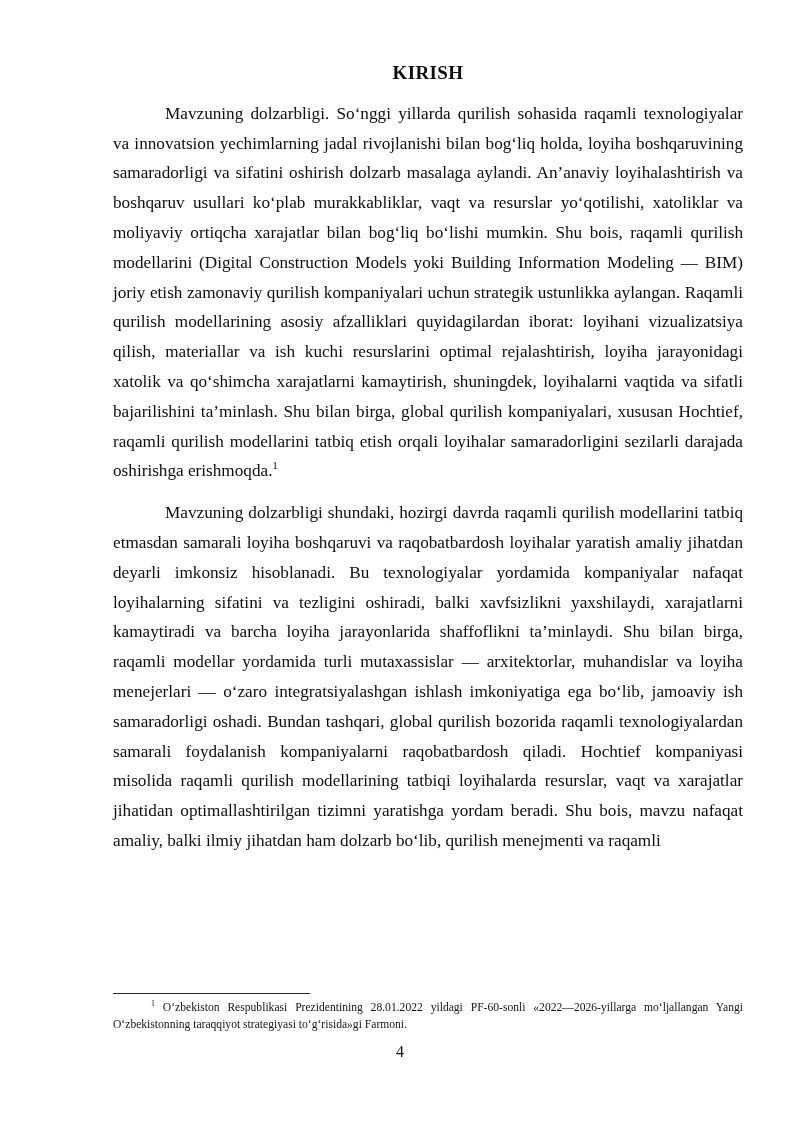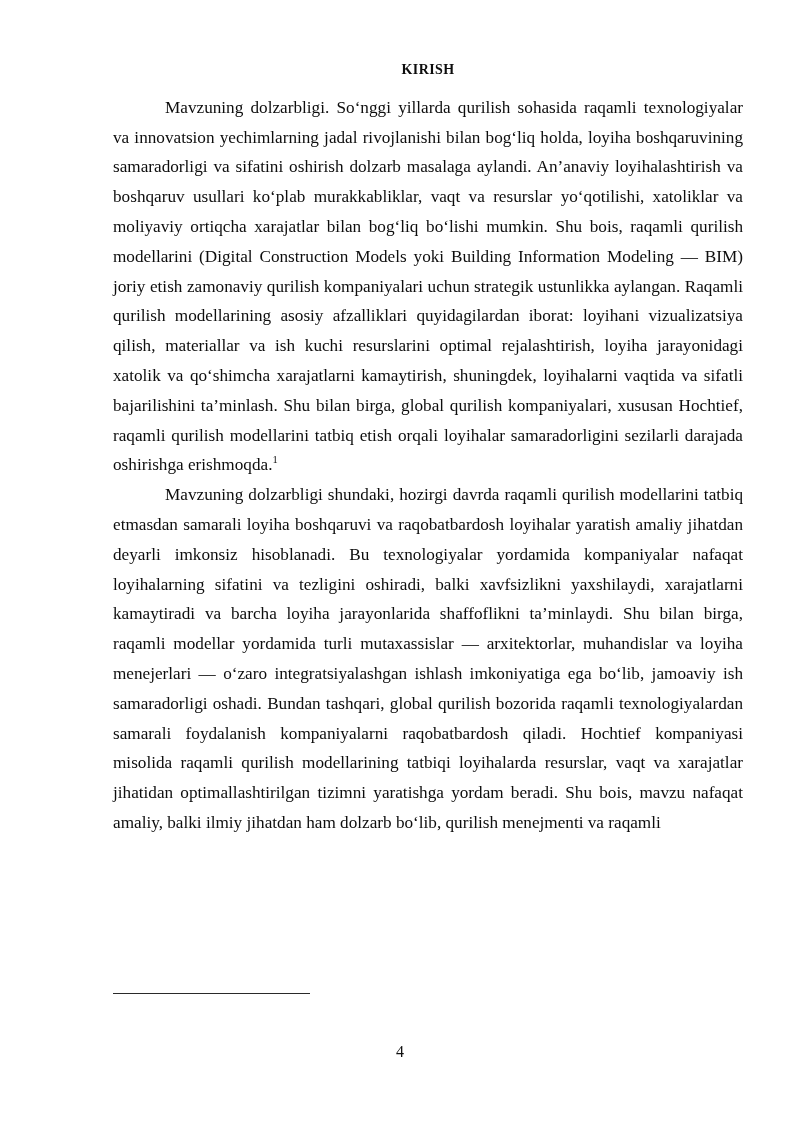"KIRISH" .doc-heading { font-size: 14px -> 19px }
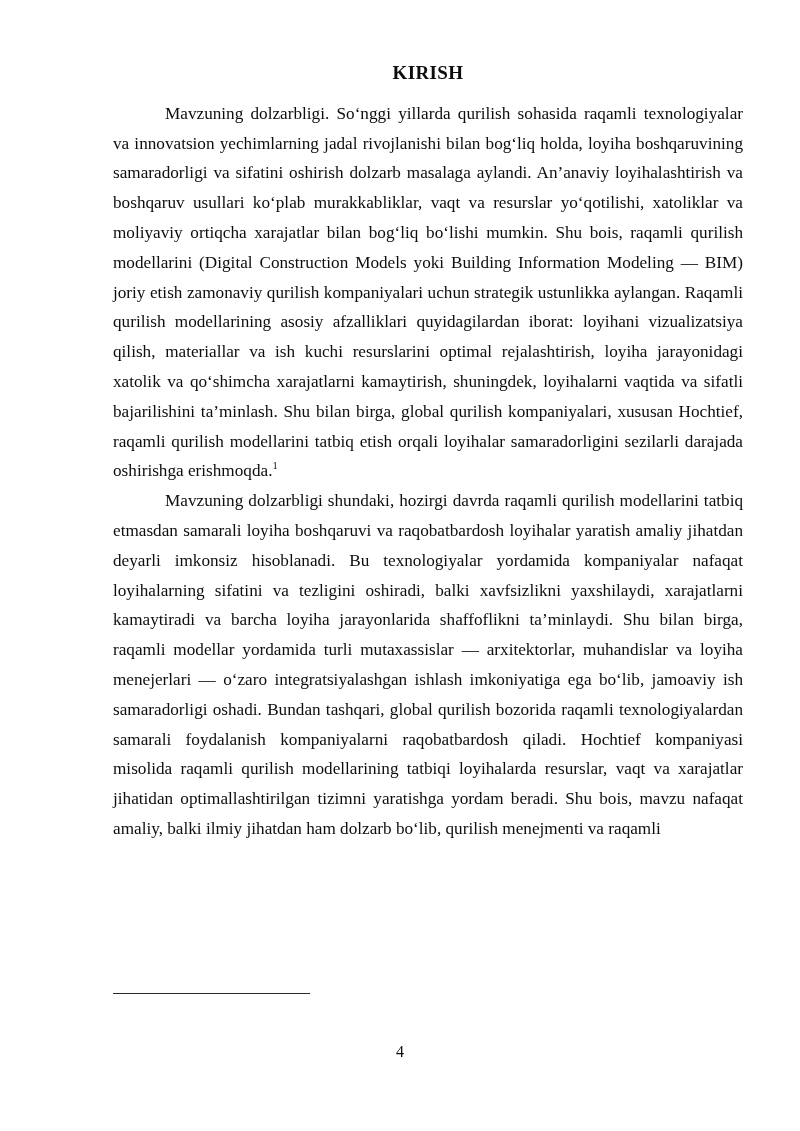"Mavzuning dolzarbligi shundaki, hozirgi" .para + .para { margin-top: 0px -> 12px }
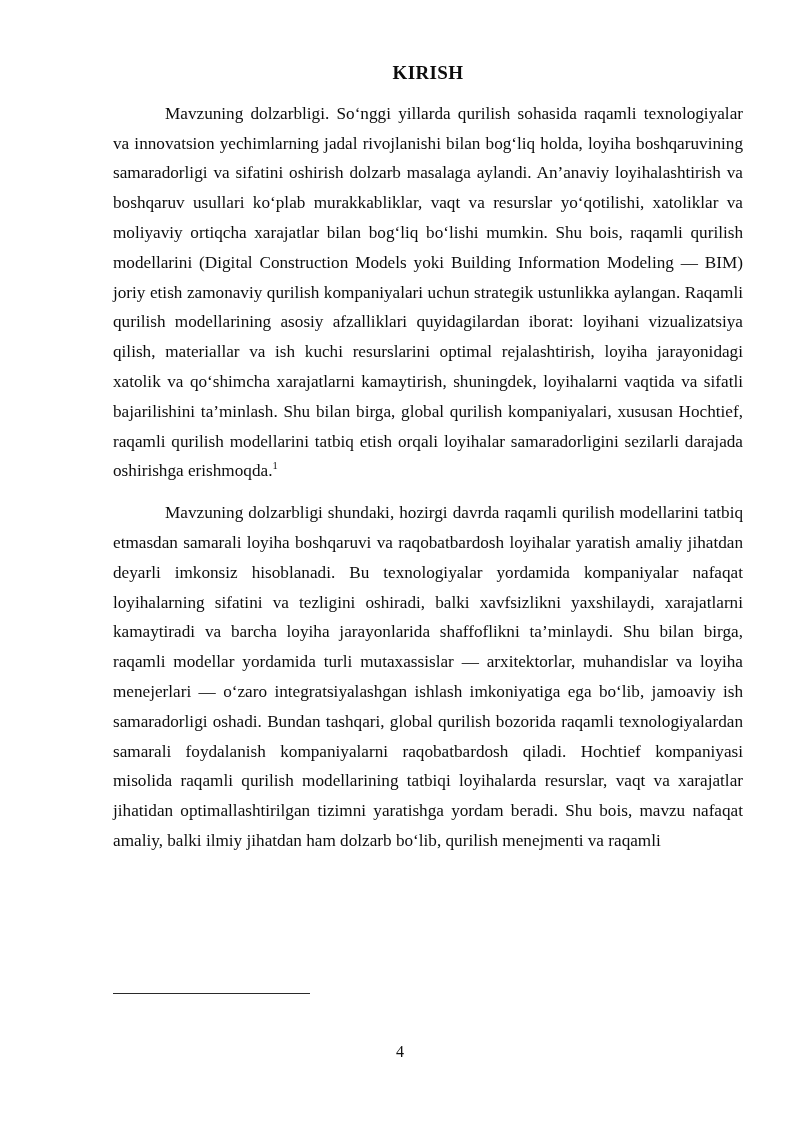"1 O‘zbekiston Respublikasi" p.footnote-text { html: none -> <p><sup>1</sup><span> O‘zbekiston Respublikasi Prezidentining 28.01.2022 yildagi PF-60-sonli «2022—2026-yillarga mo‘ljallangan Yangi O‘zbekistonning taraqqiyot strategiyasi to‘g‘risida»gi Farmoni.</span></p> }
